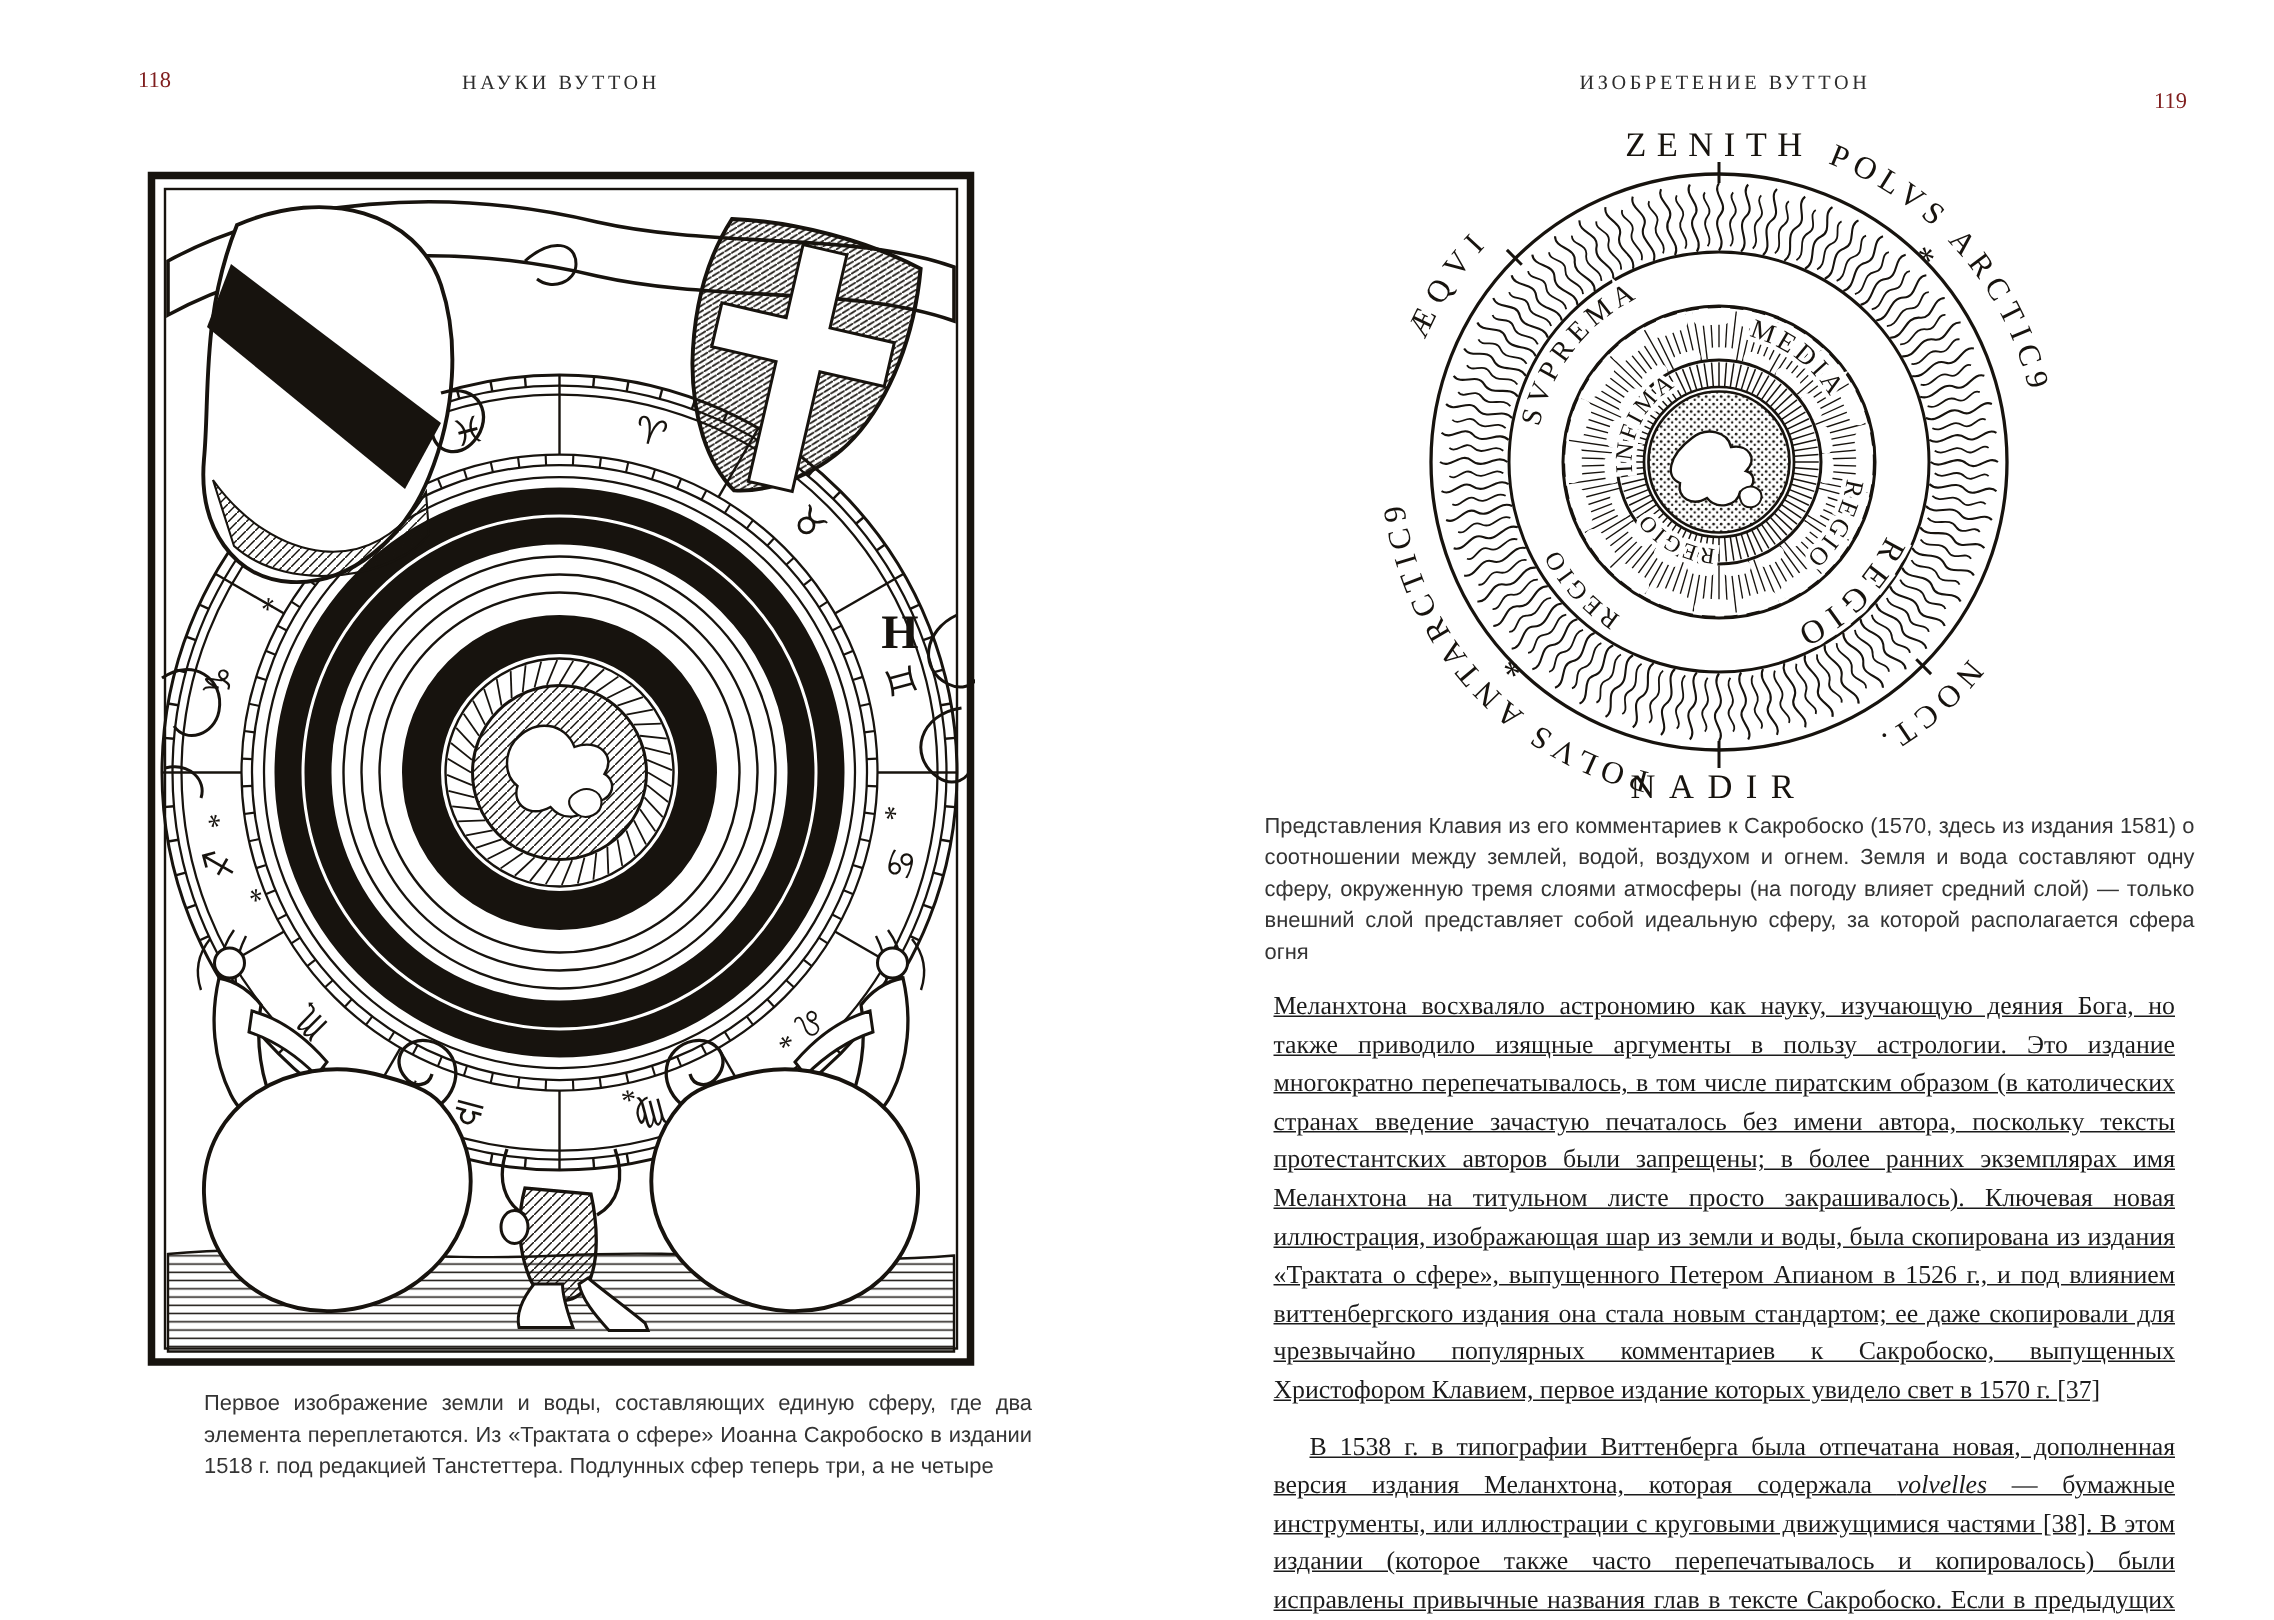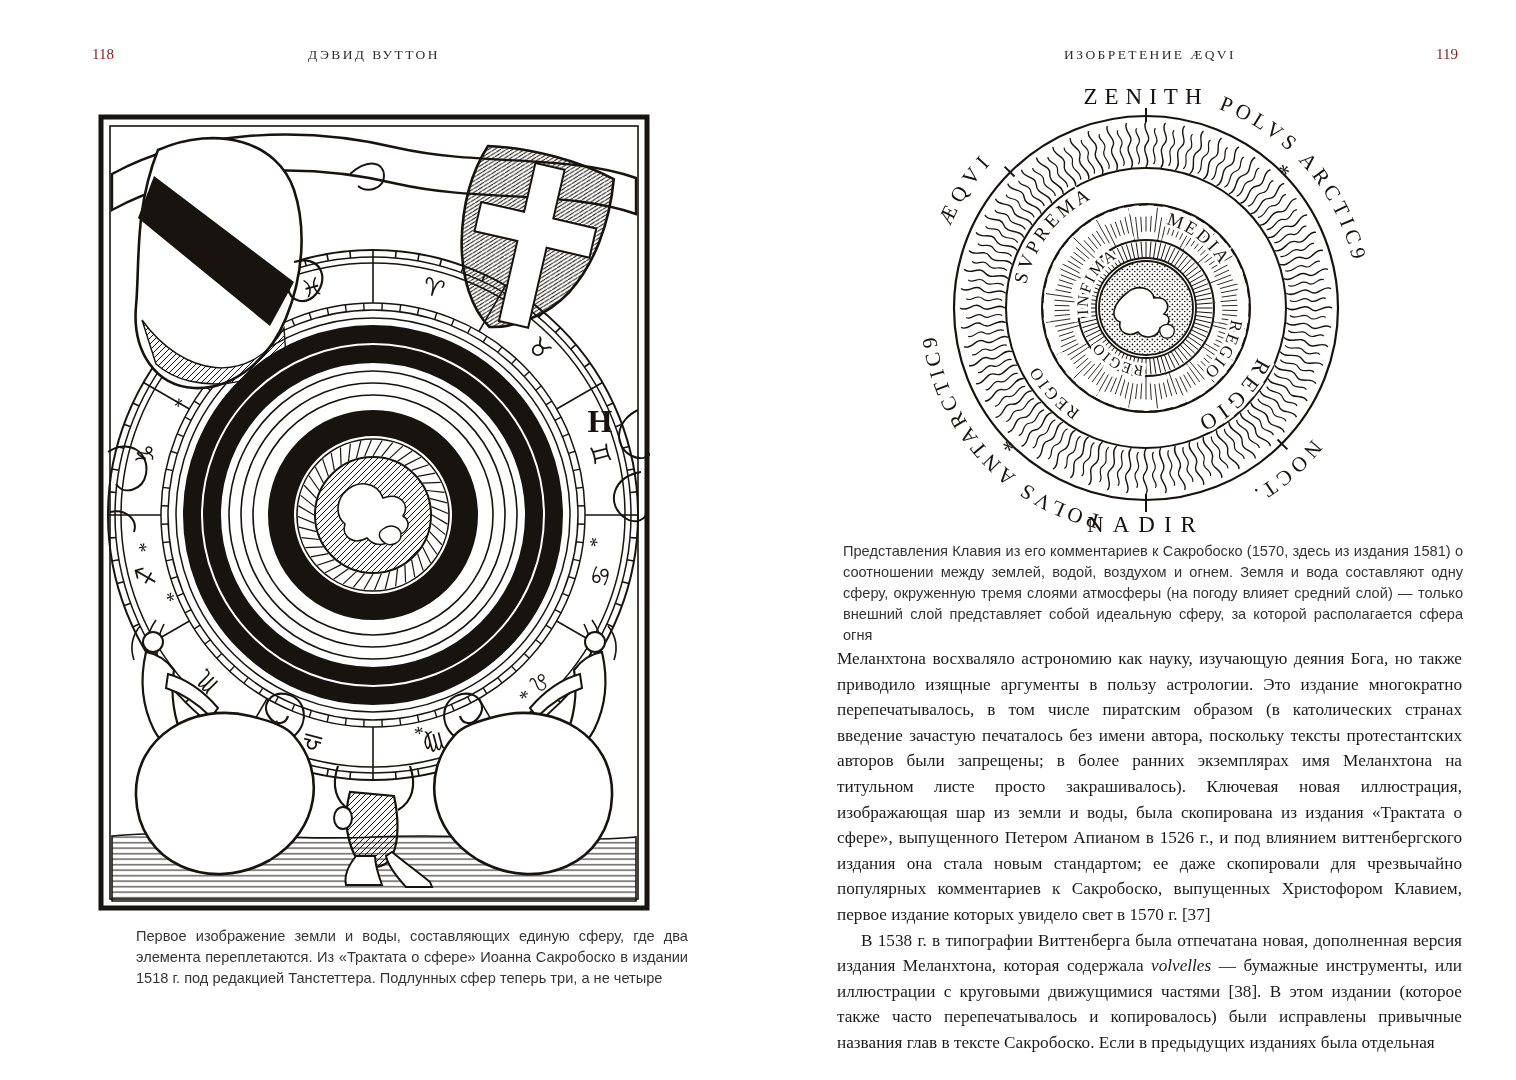"ДЭВИД ВУТТОН" div.abs { text: ДЭВИД -> НАУКИ }
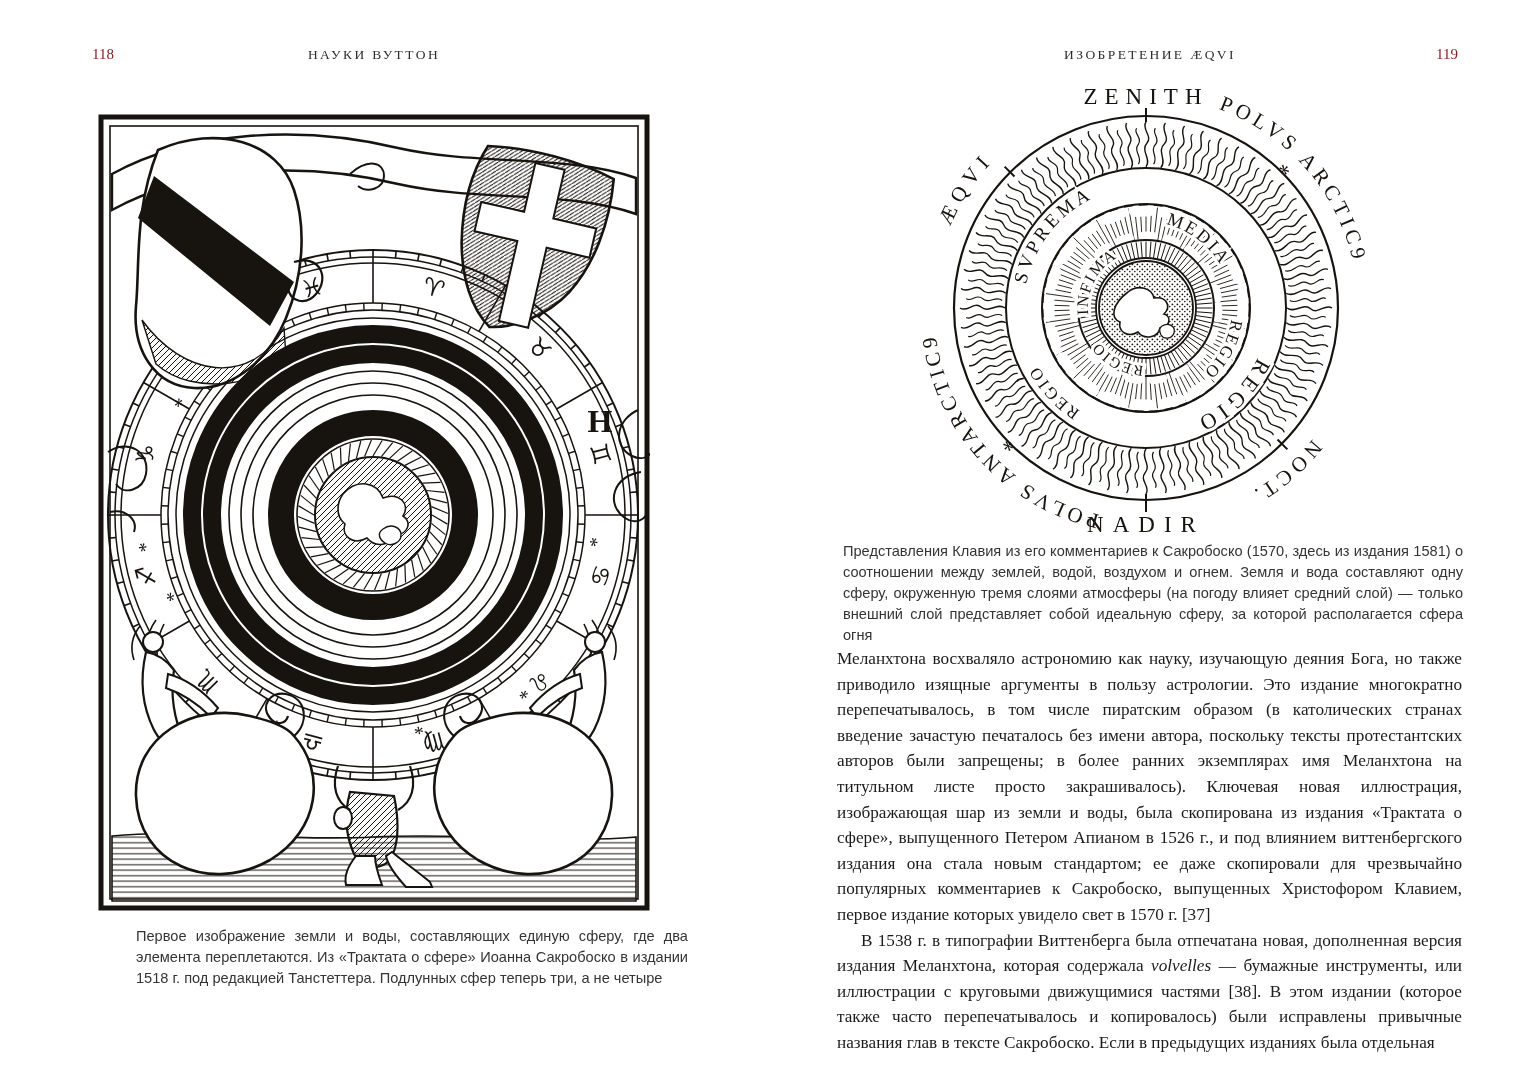"ИЗОБРЕТЕНИЕ ÆQVI" div.abs { text: ÆQVI -> ВУТТОН }
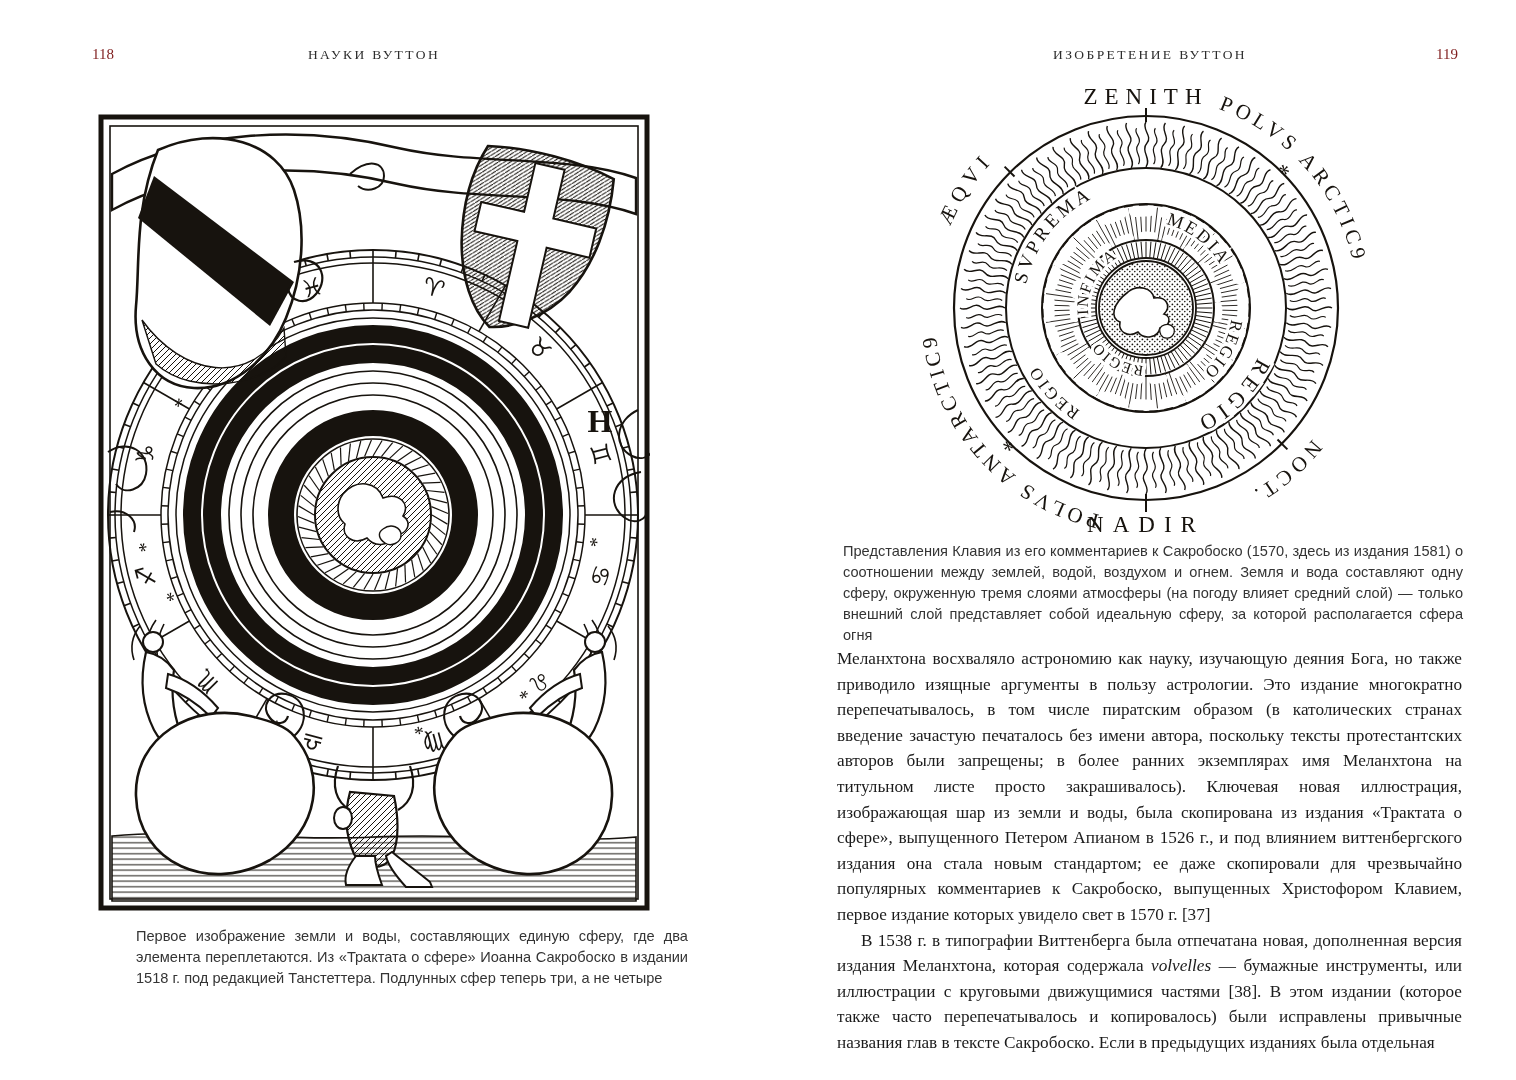"119" div.abs { top: 46px -> 60px }
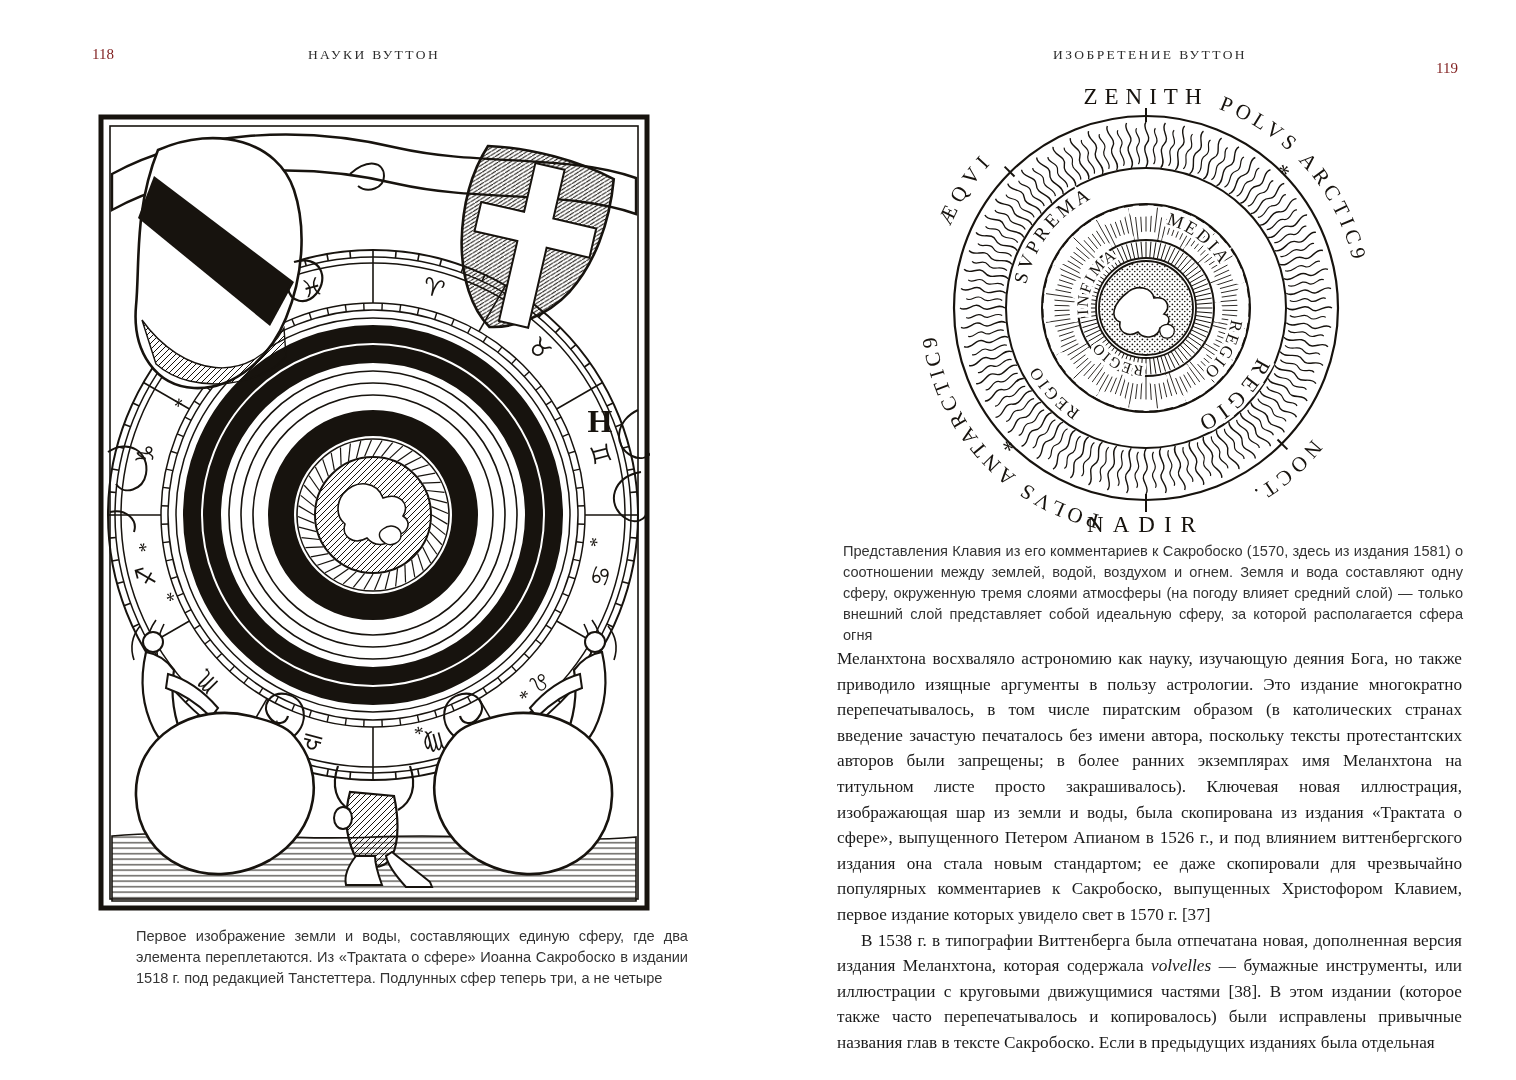"Меланхтона восхваляло астрономию как" .bodytext p { margin: 0 -> 12px; text-decoration: none -> underline }
